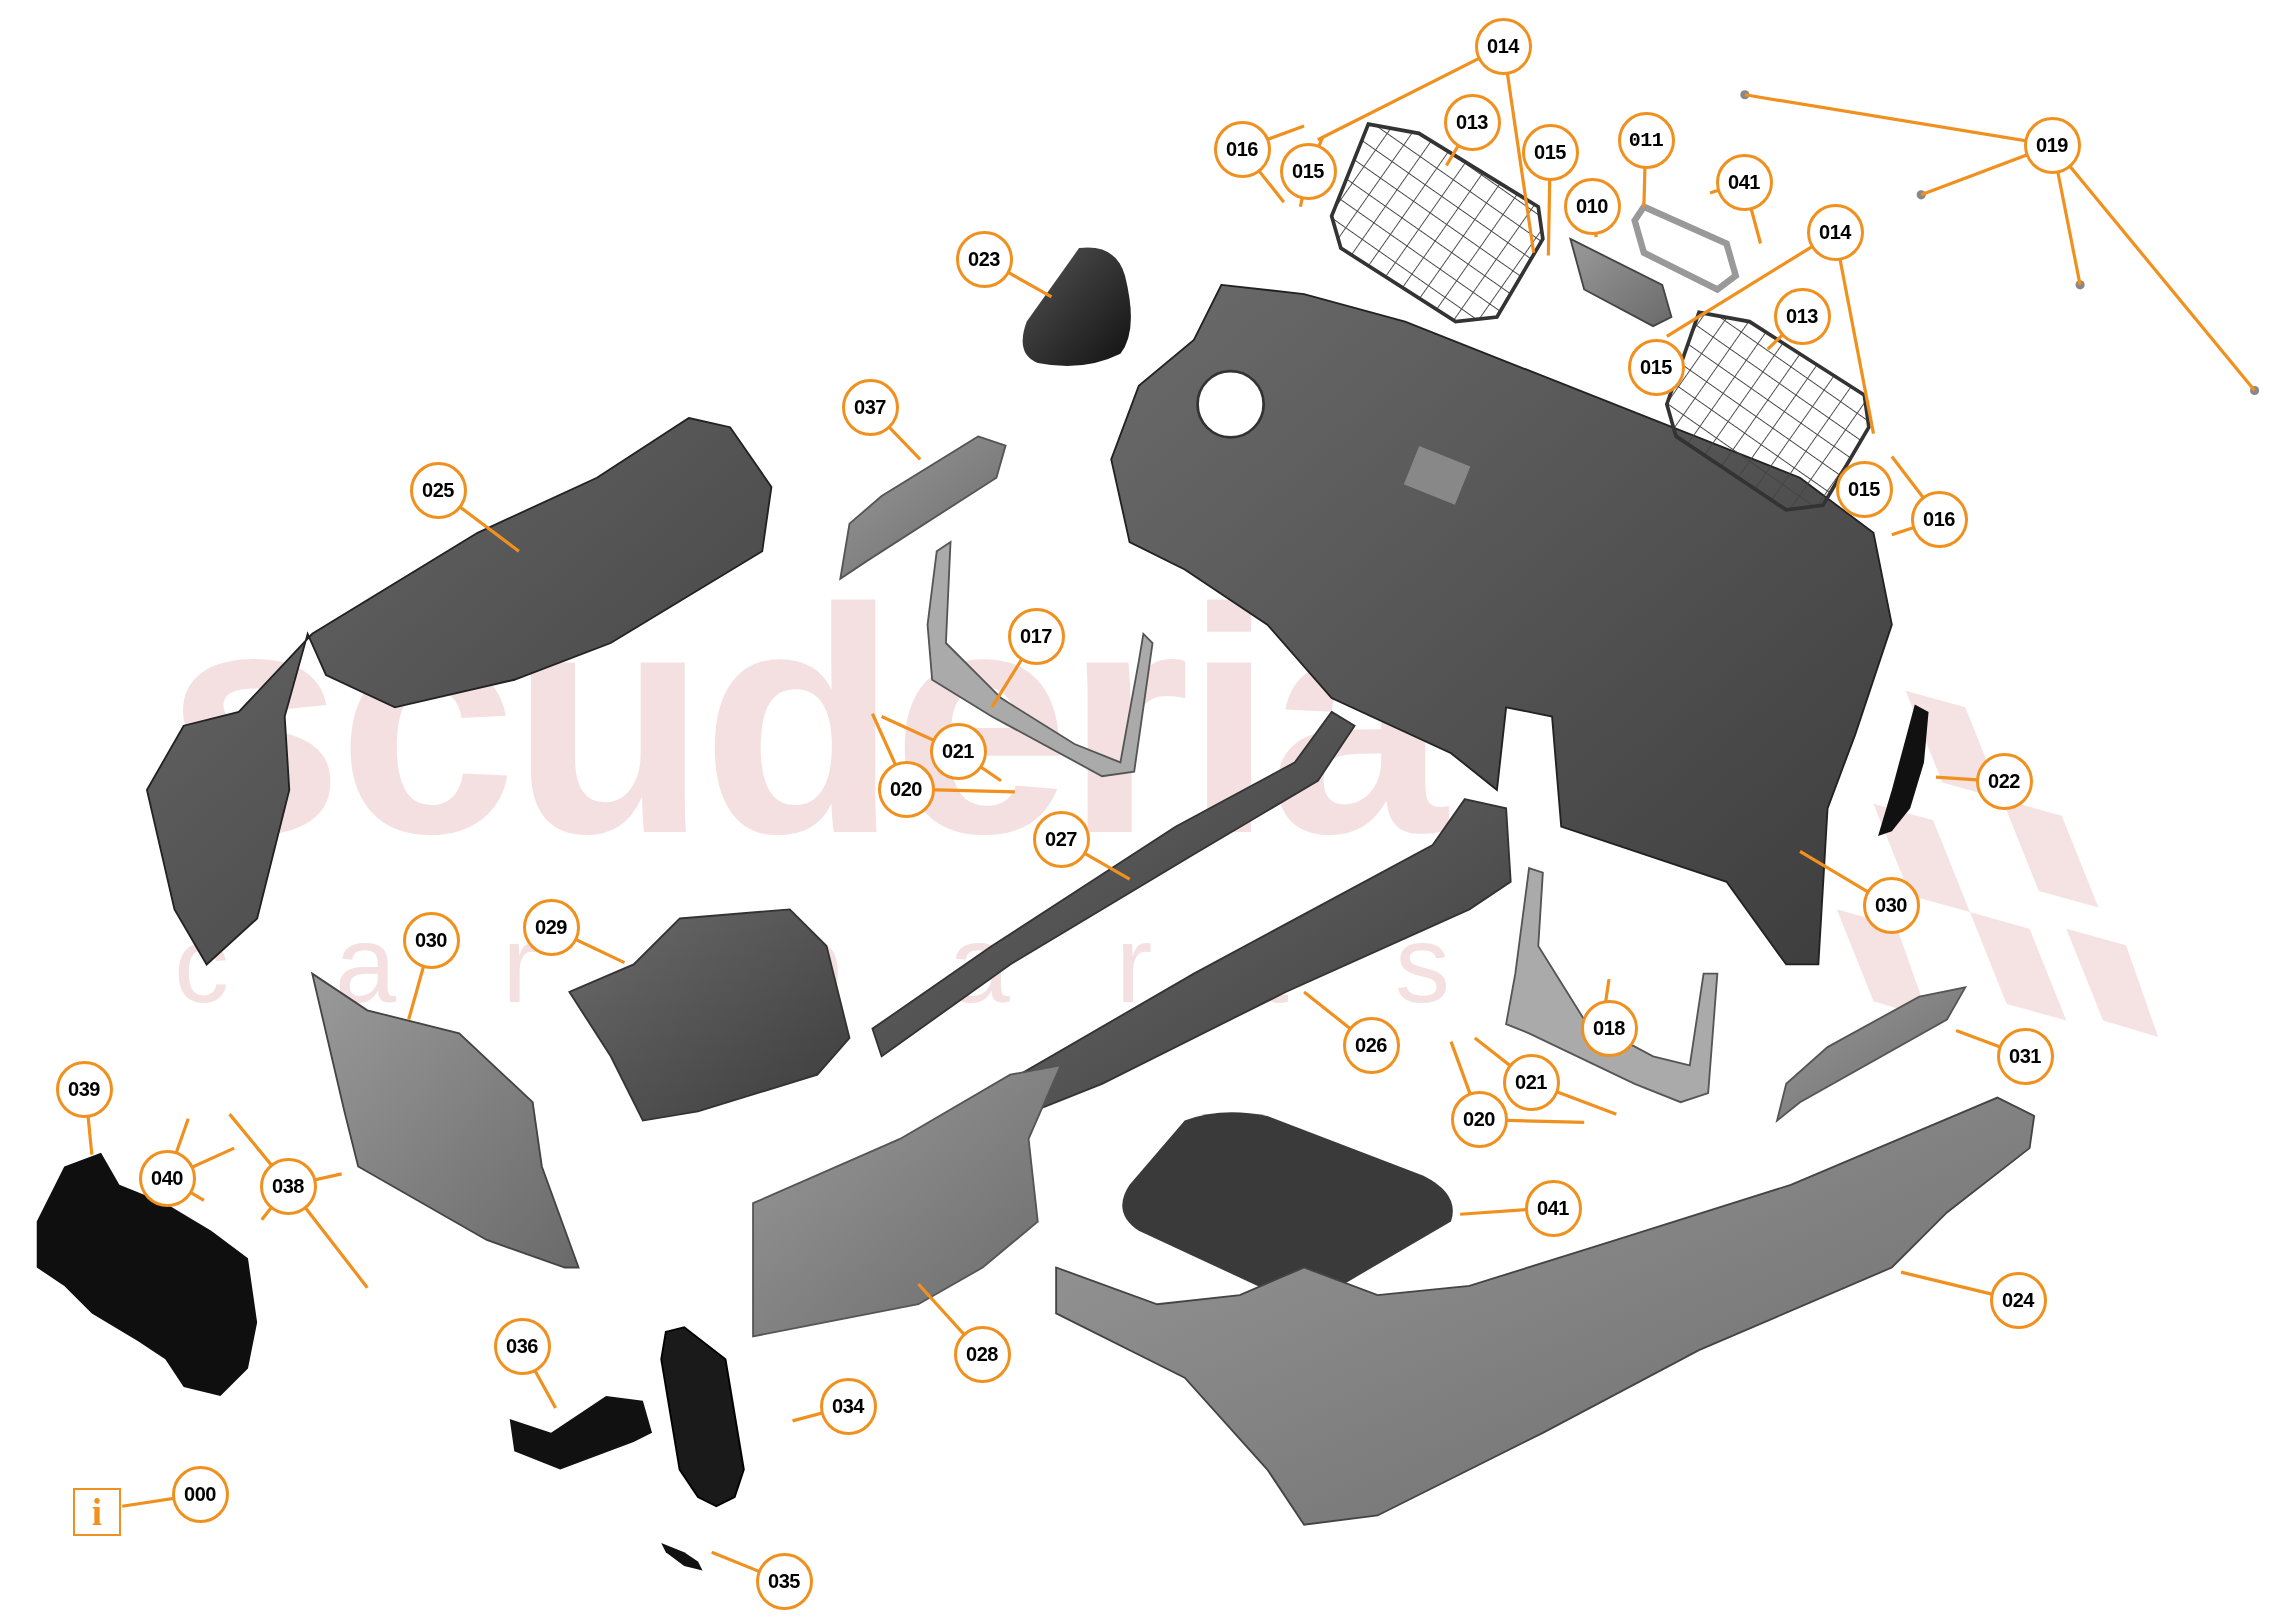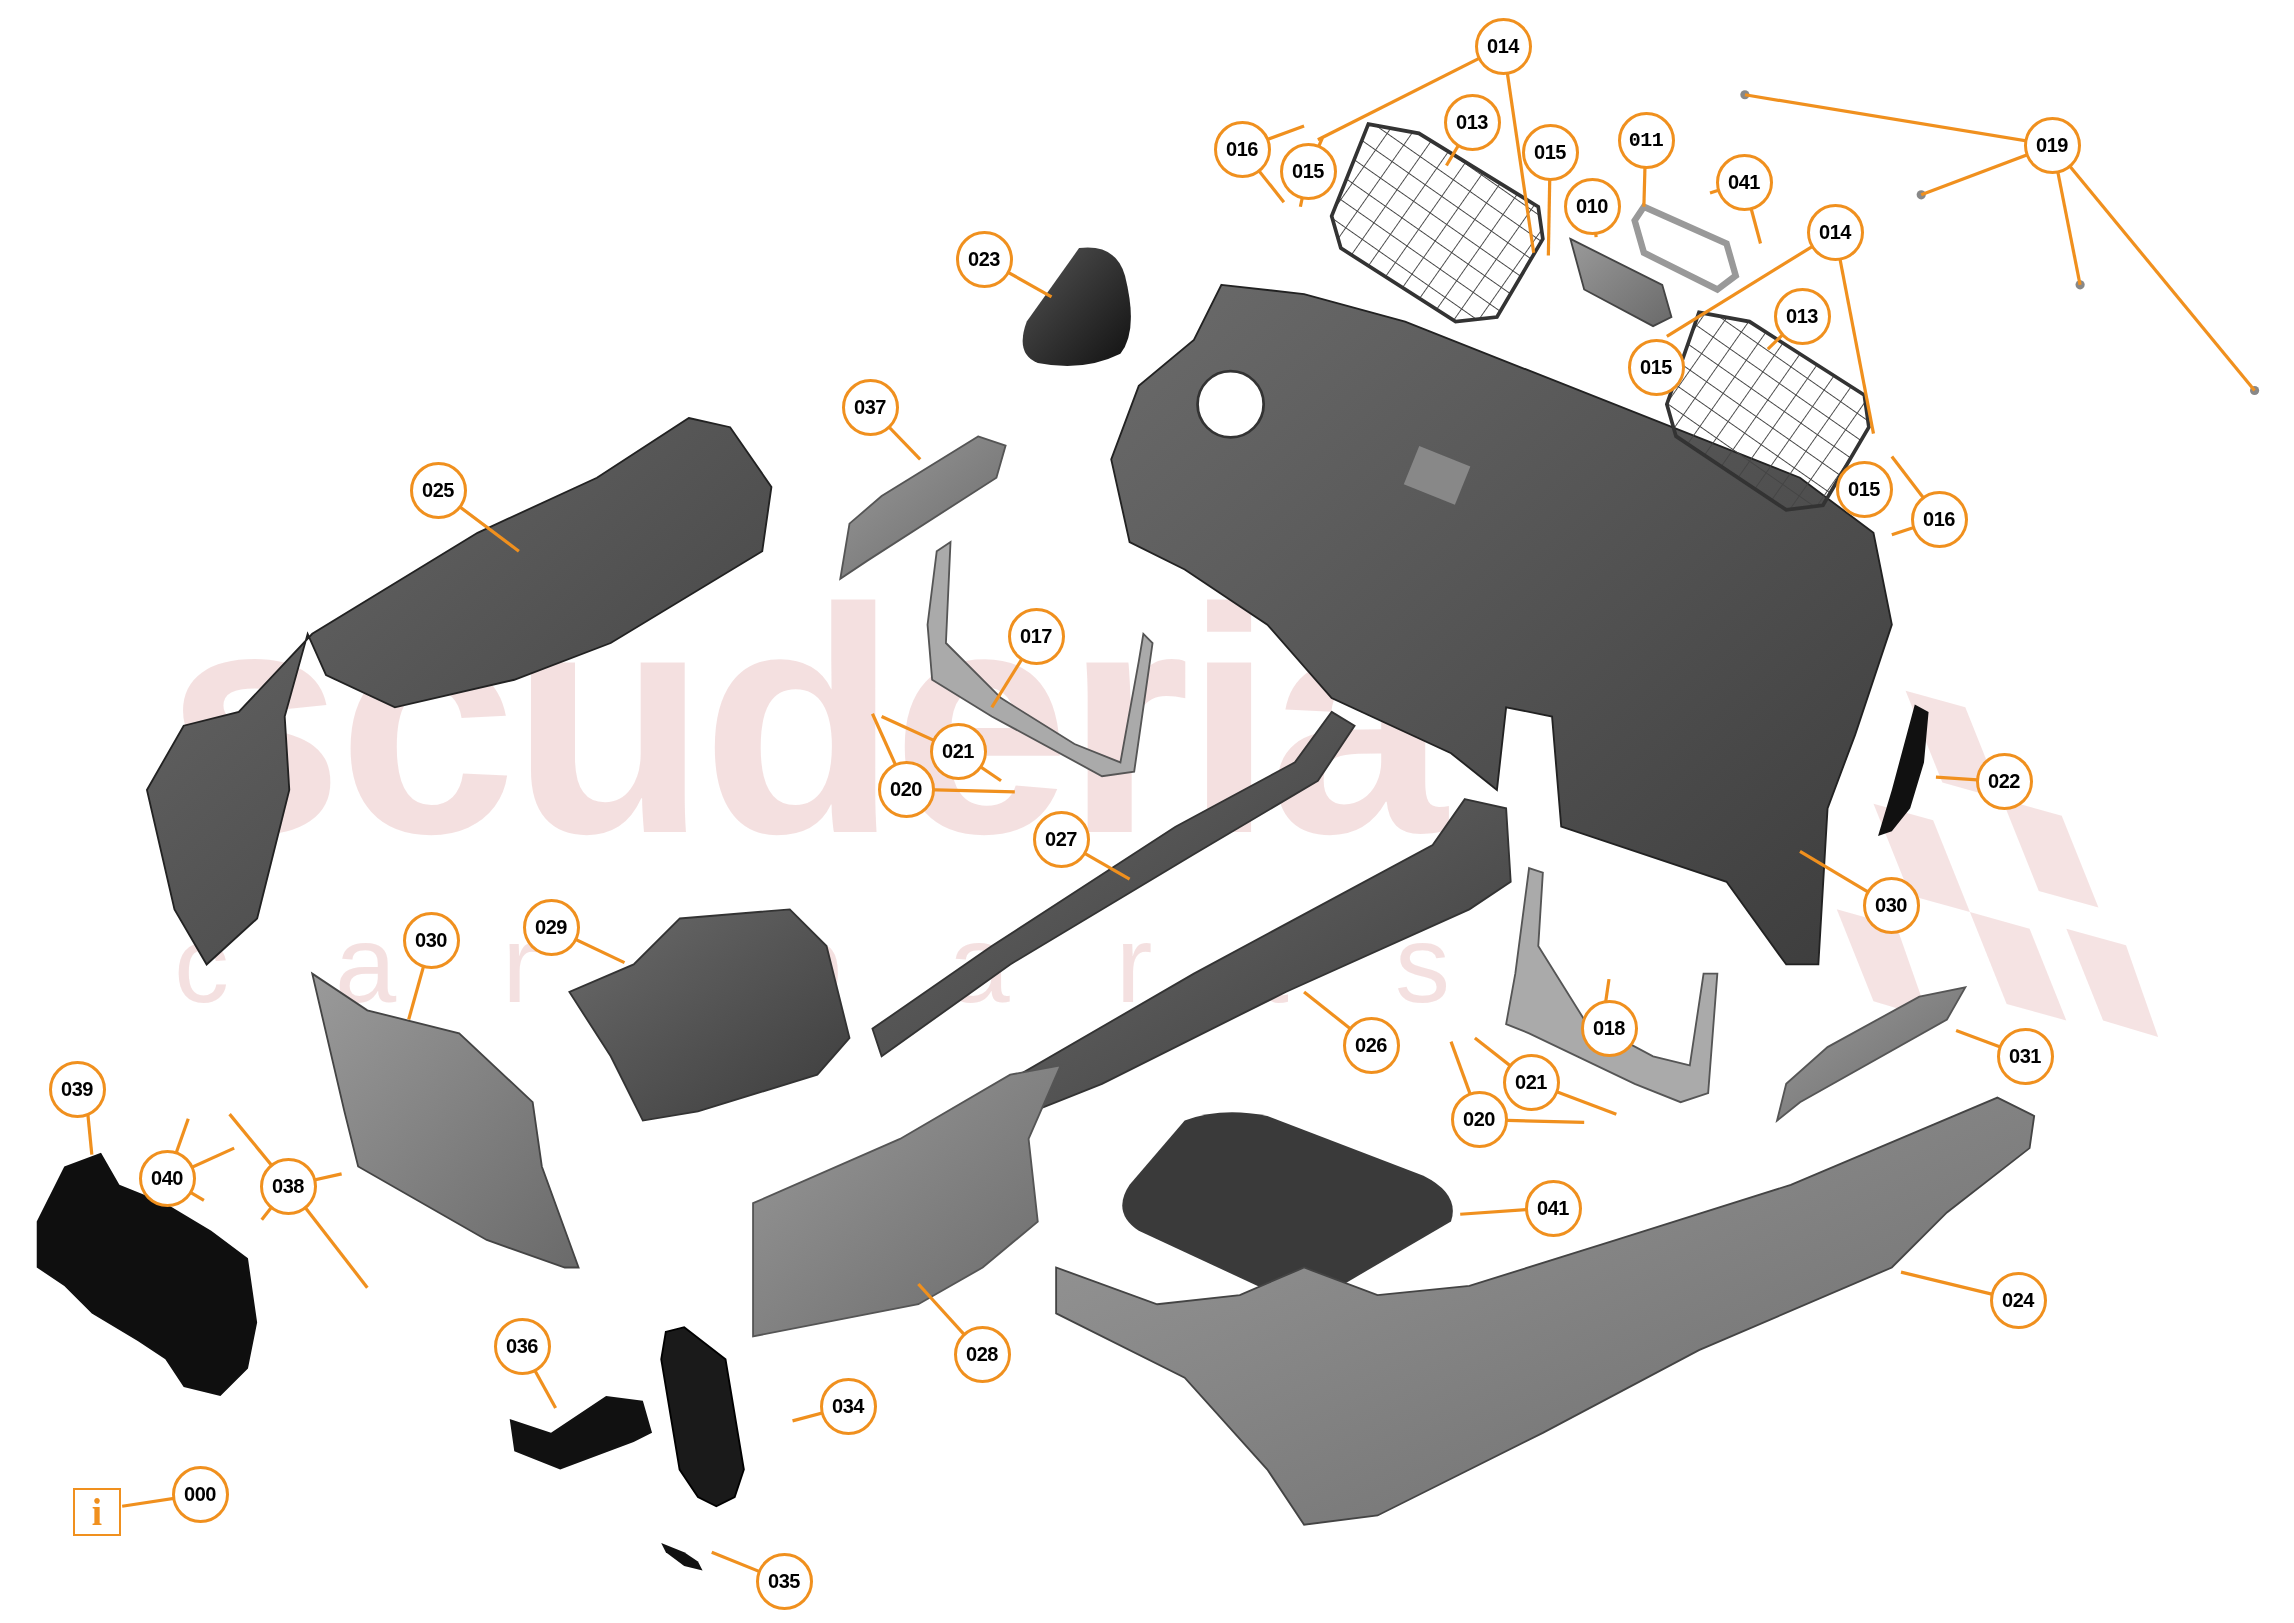"039" div.callout { left: 77px -> 84px }
